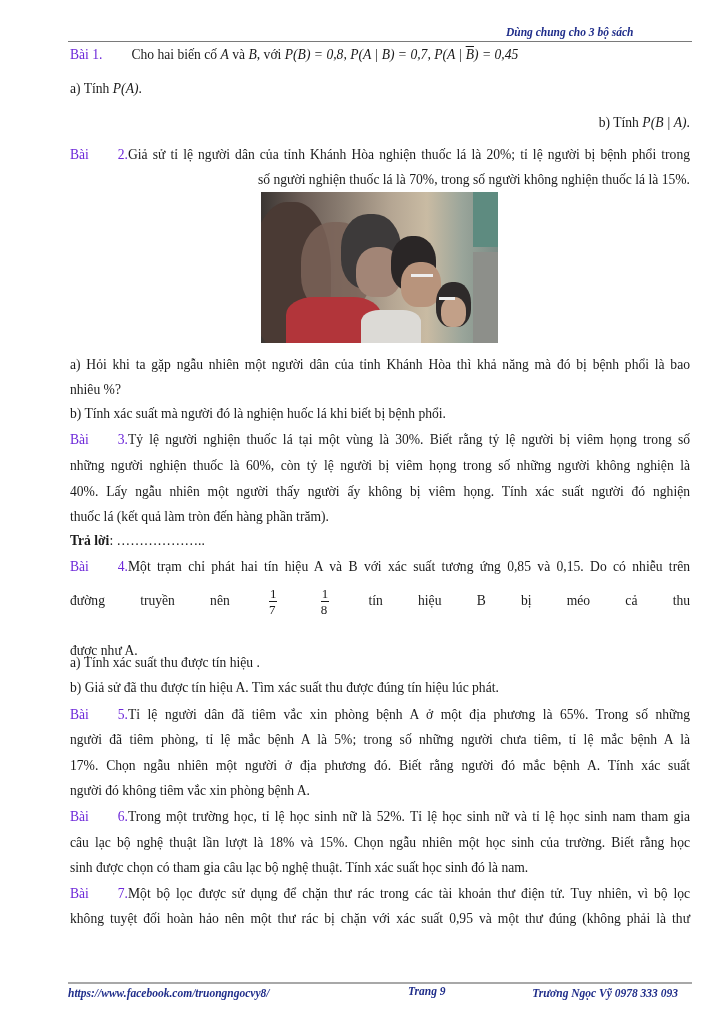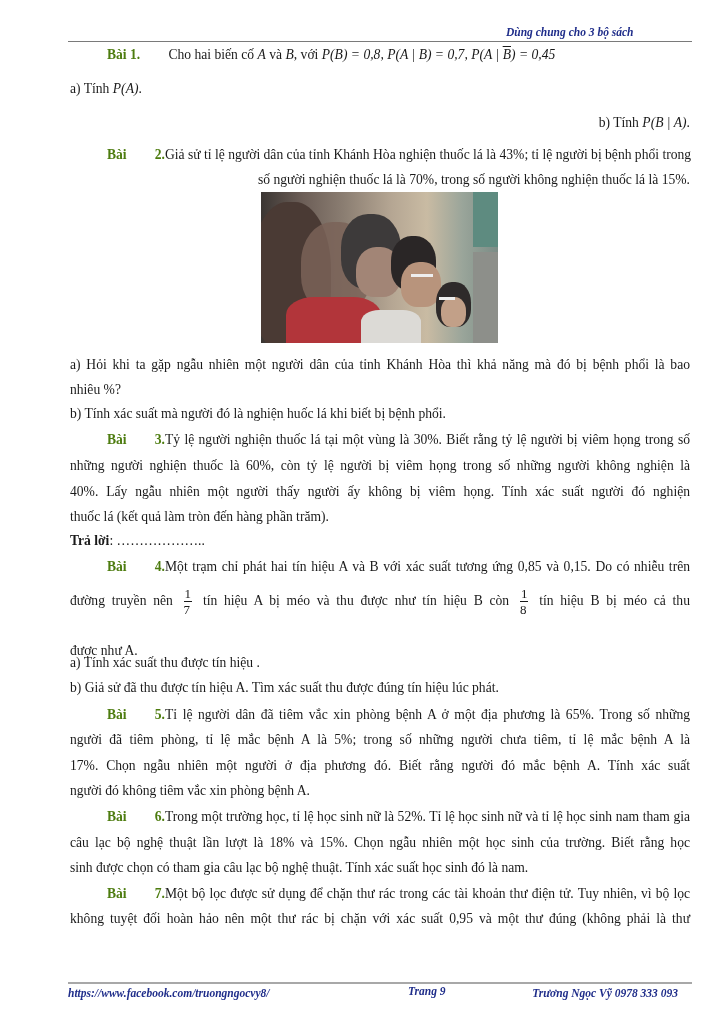"Bài 1." .bai { color: #4d7c0f -> #6d28d9; font-weight: bold -> normal; margin-left: 37px -> none }
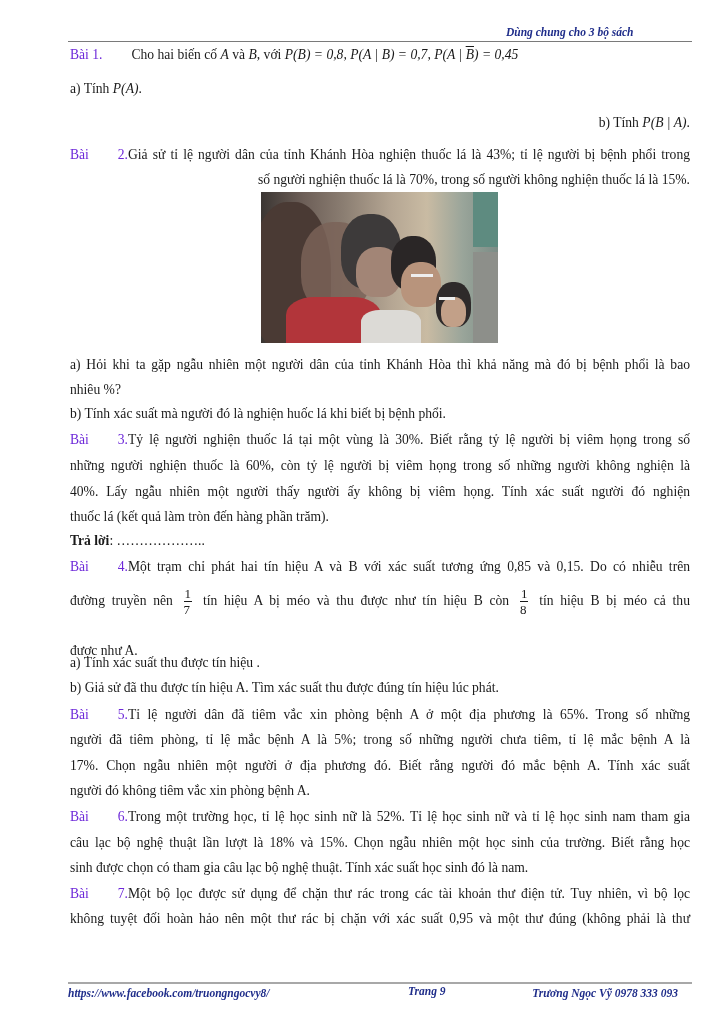"Giả sử tỉ lệ người" span { text: 43% -> 20% }
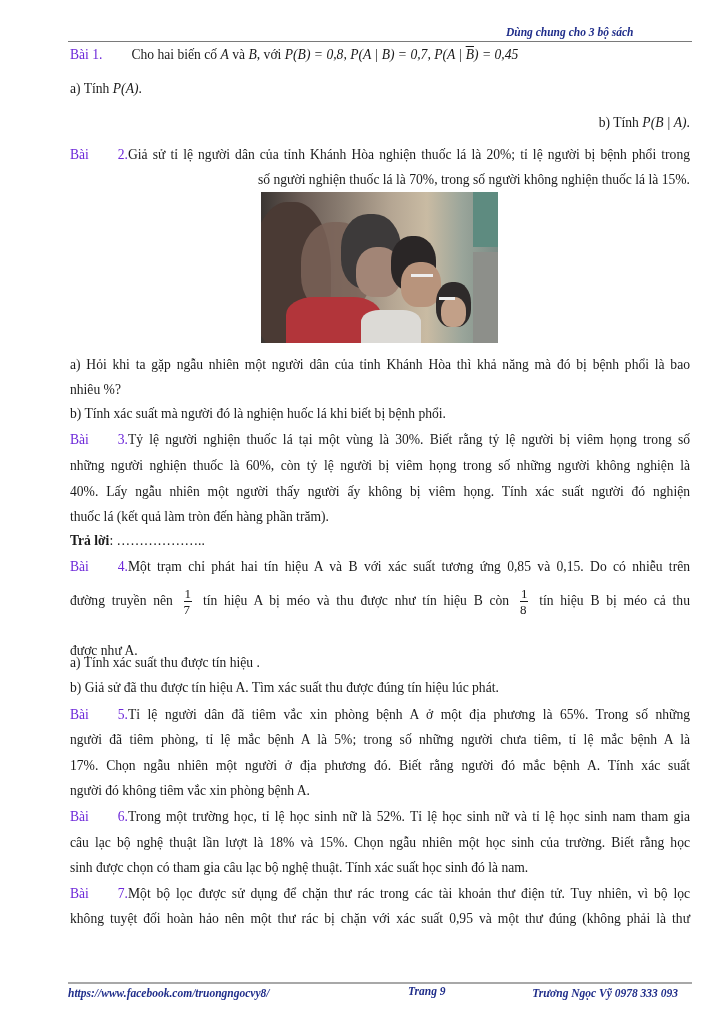"tín hiệu A bị méo" span { html: <span>tín hiệu A bị méo và thu được như tín hiệu B còn</span> -> none }
